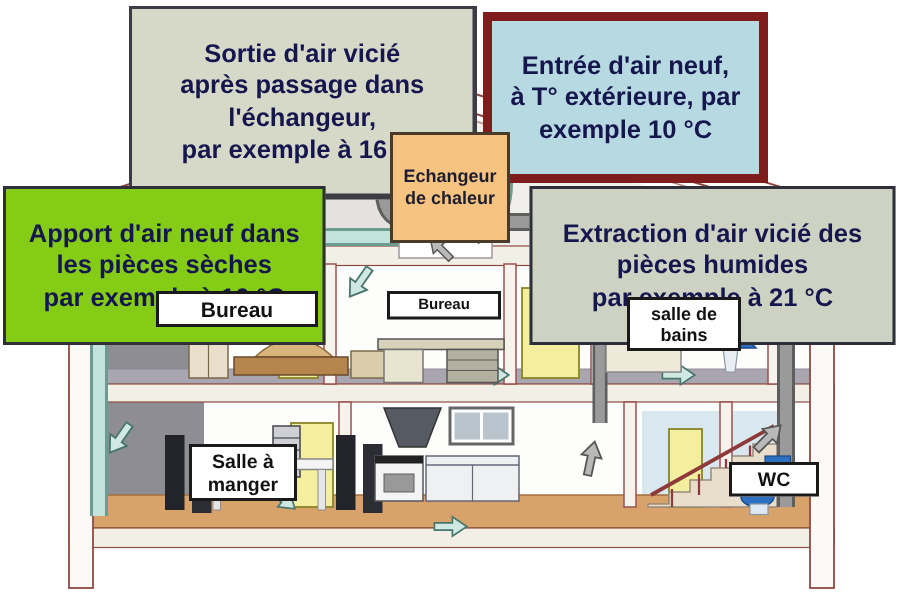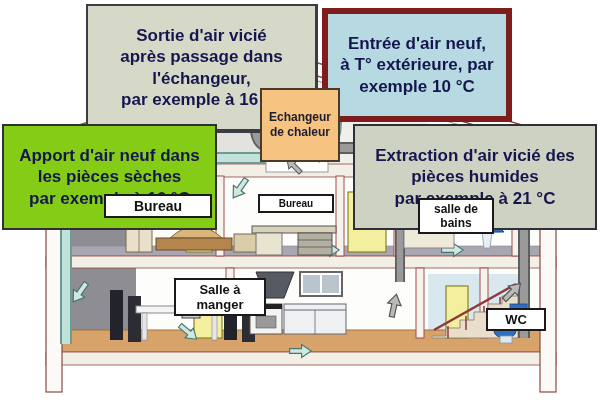"Salle à" .r-sam { margin-left: 48px -> none; top: 278px -> 296px; width: 92px -> 72px }
